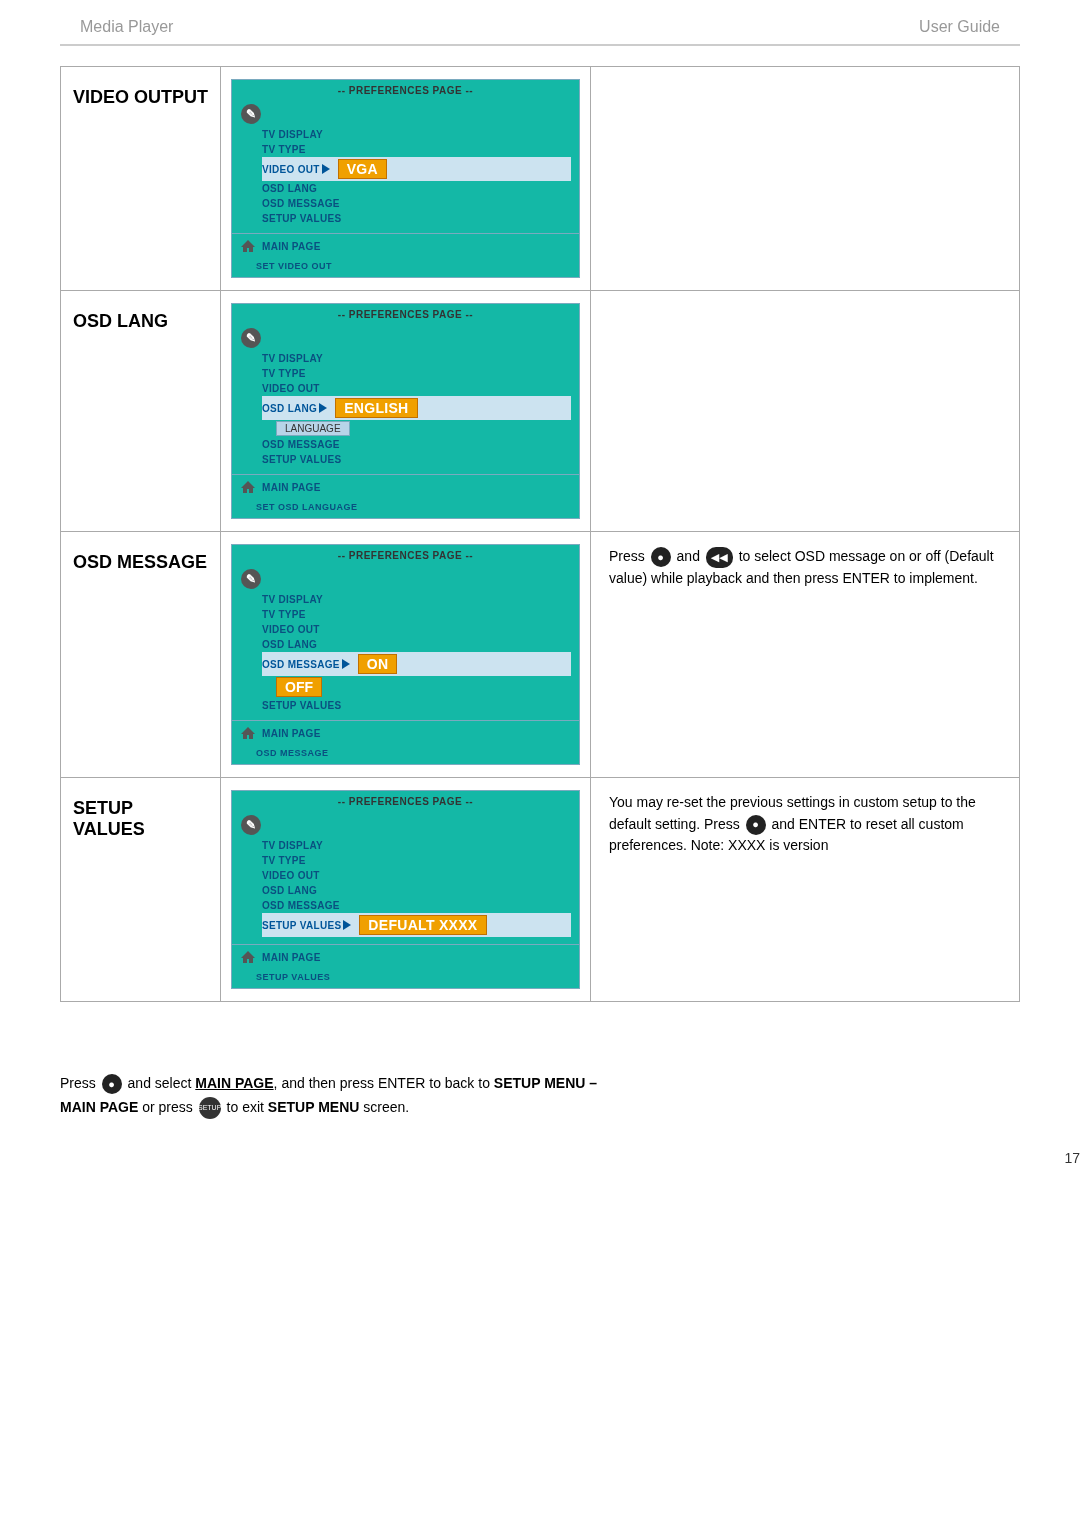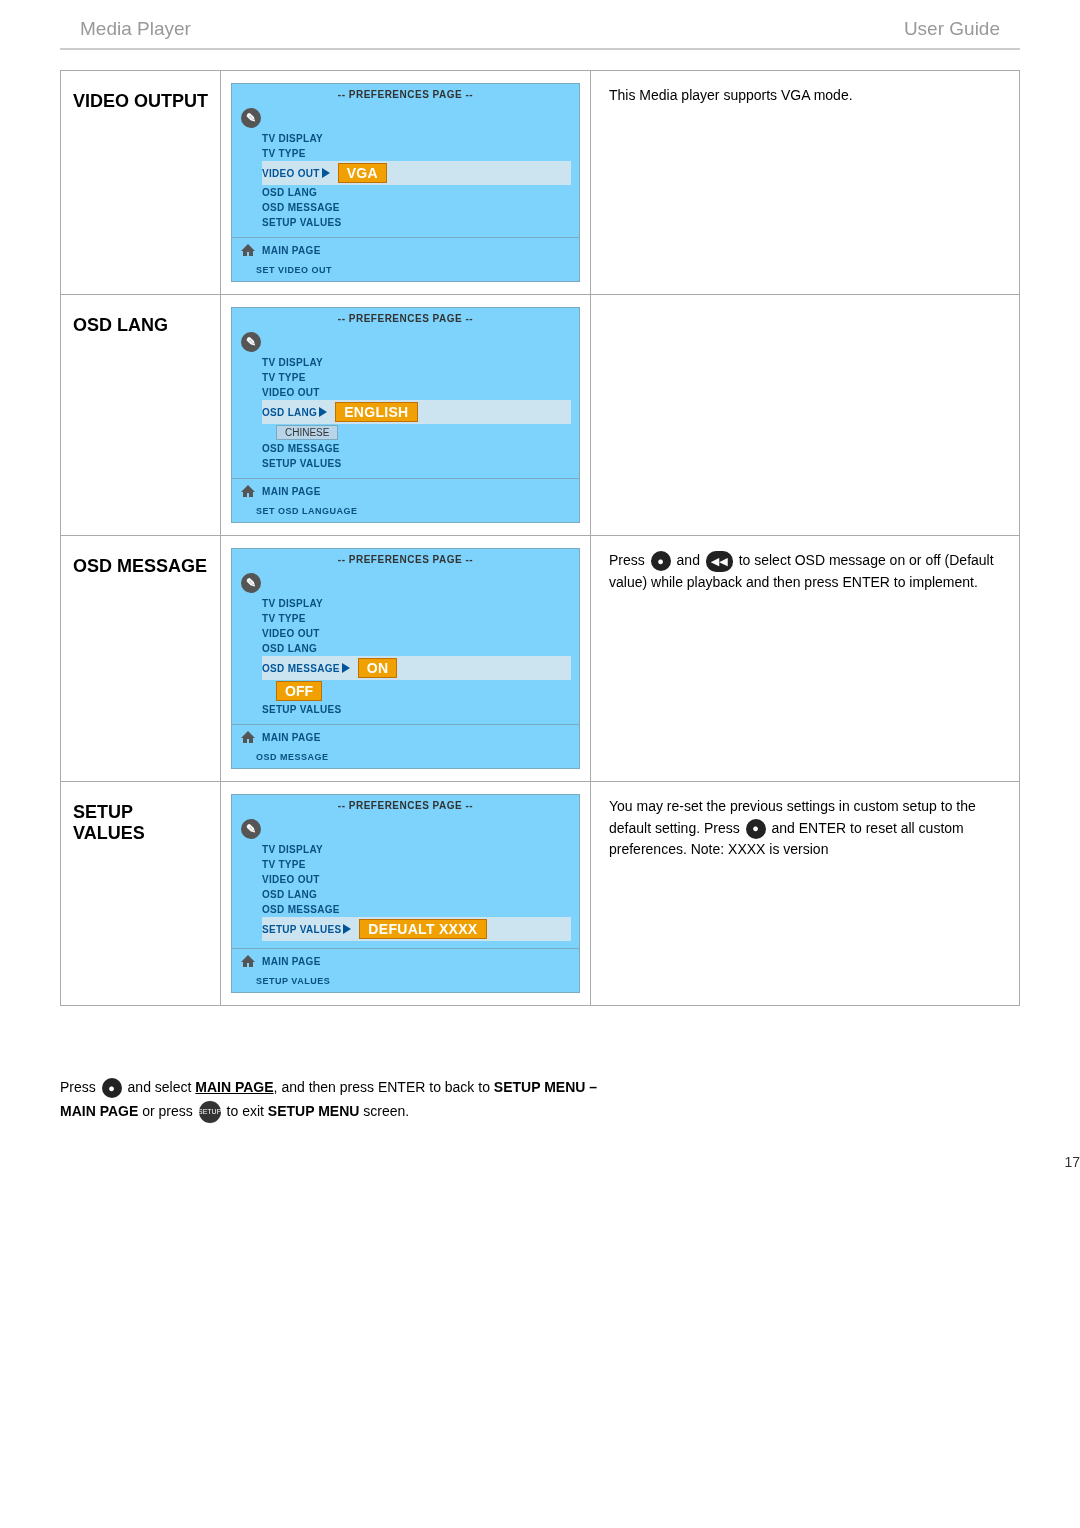"Media Player" .page-header { font-size: 19px -> 16px }
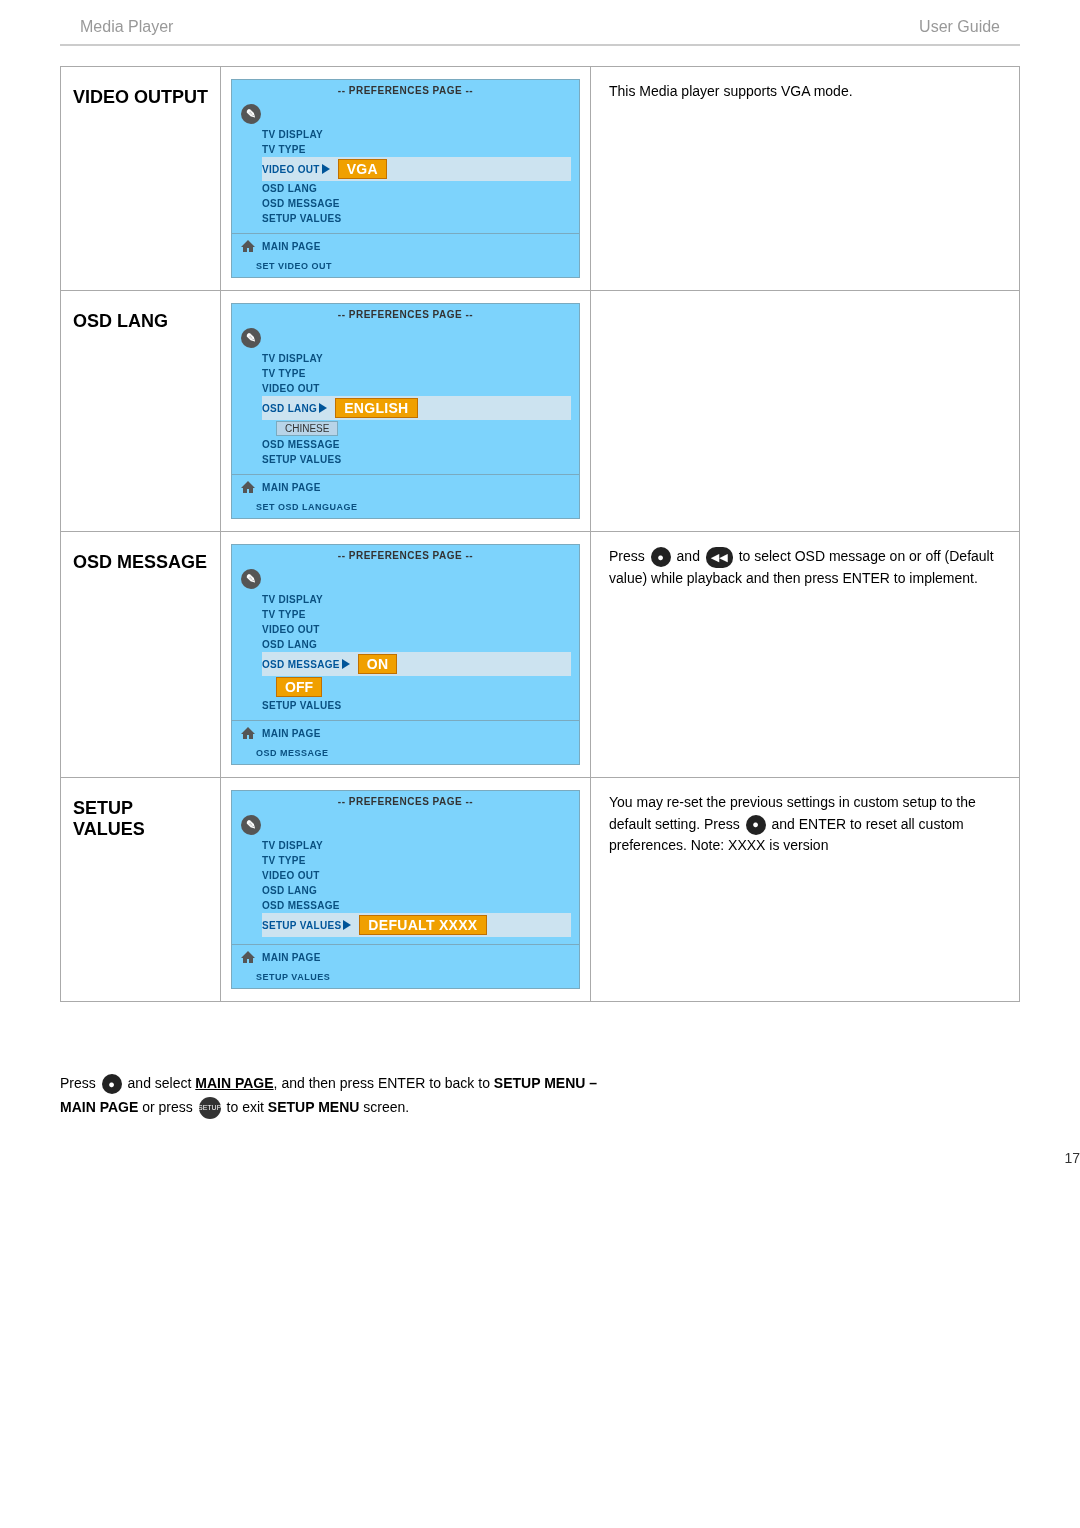"-- PREFERENCES PAGE --" .pref-screen { background: #7dd3fc -> #14b8a6 }
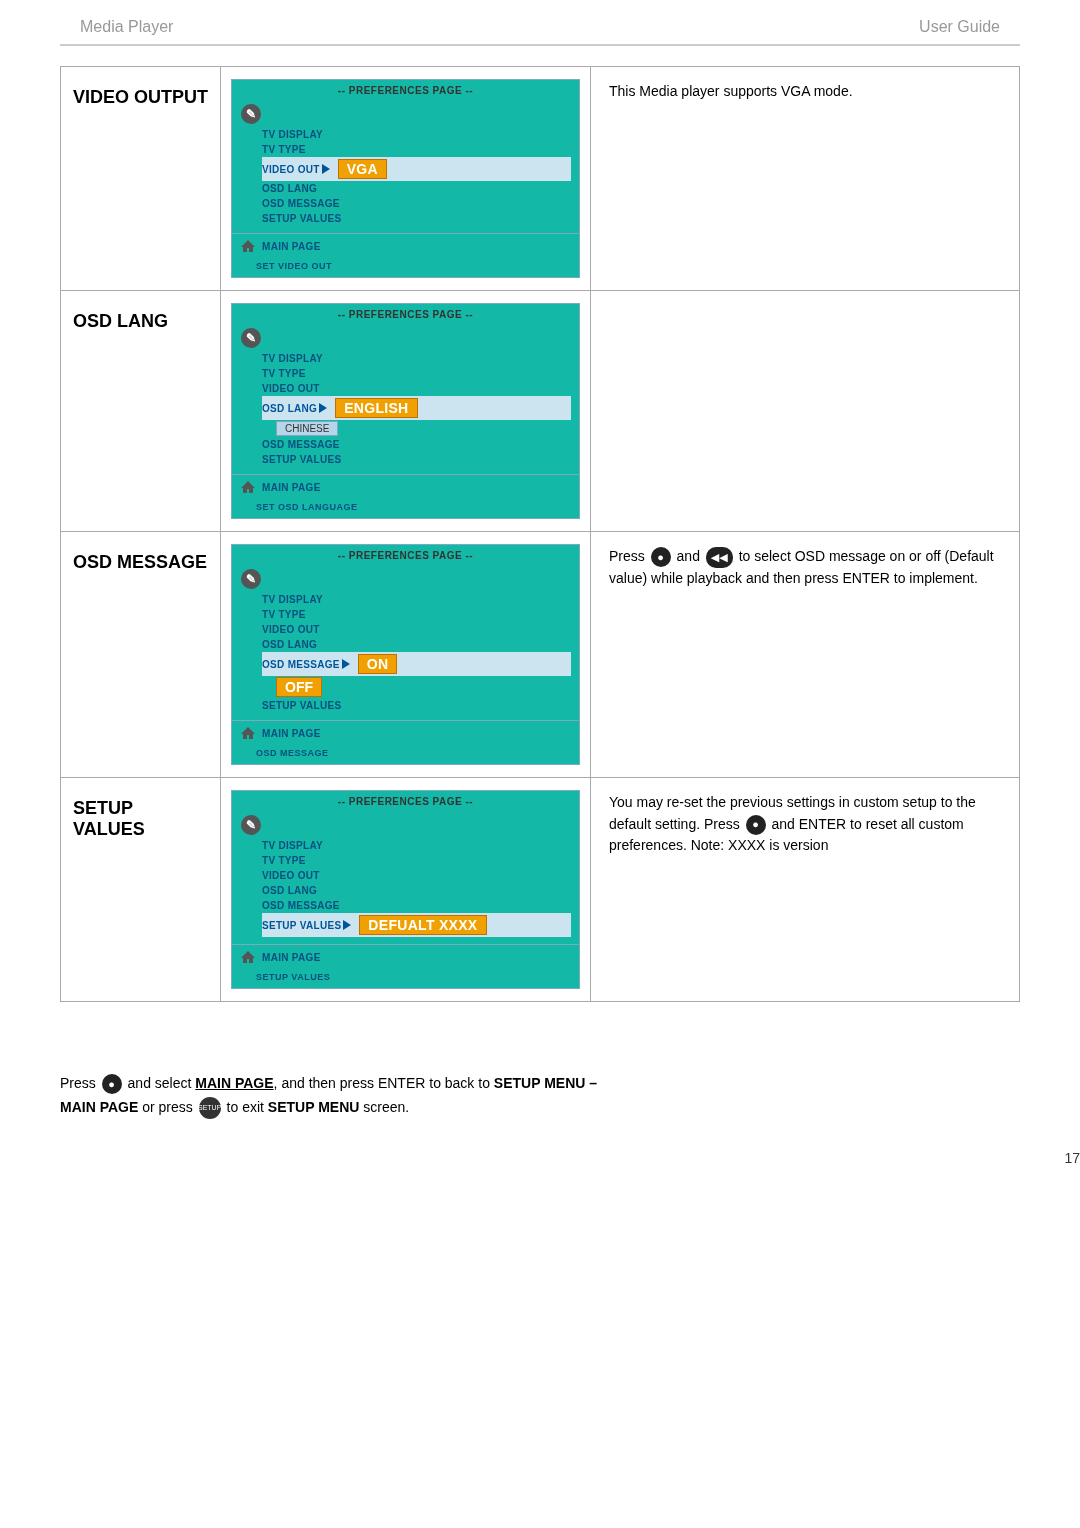"This Media player supports VGA" div.col-desc { html: <div> <span>This Media player supports VGA mode.</span> </div> -> none }
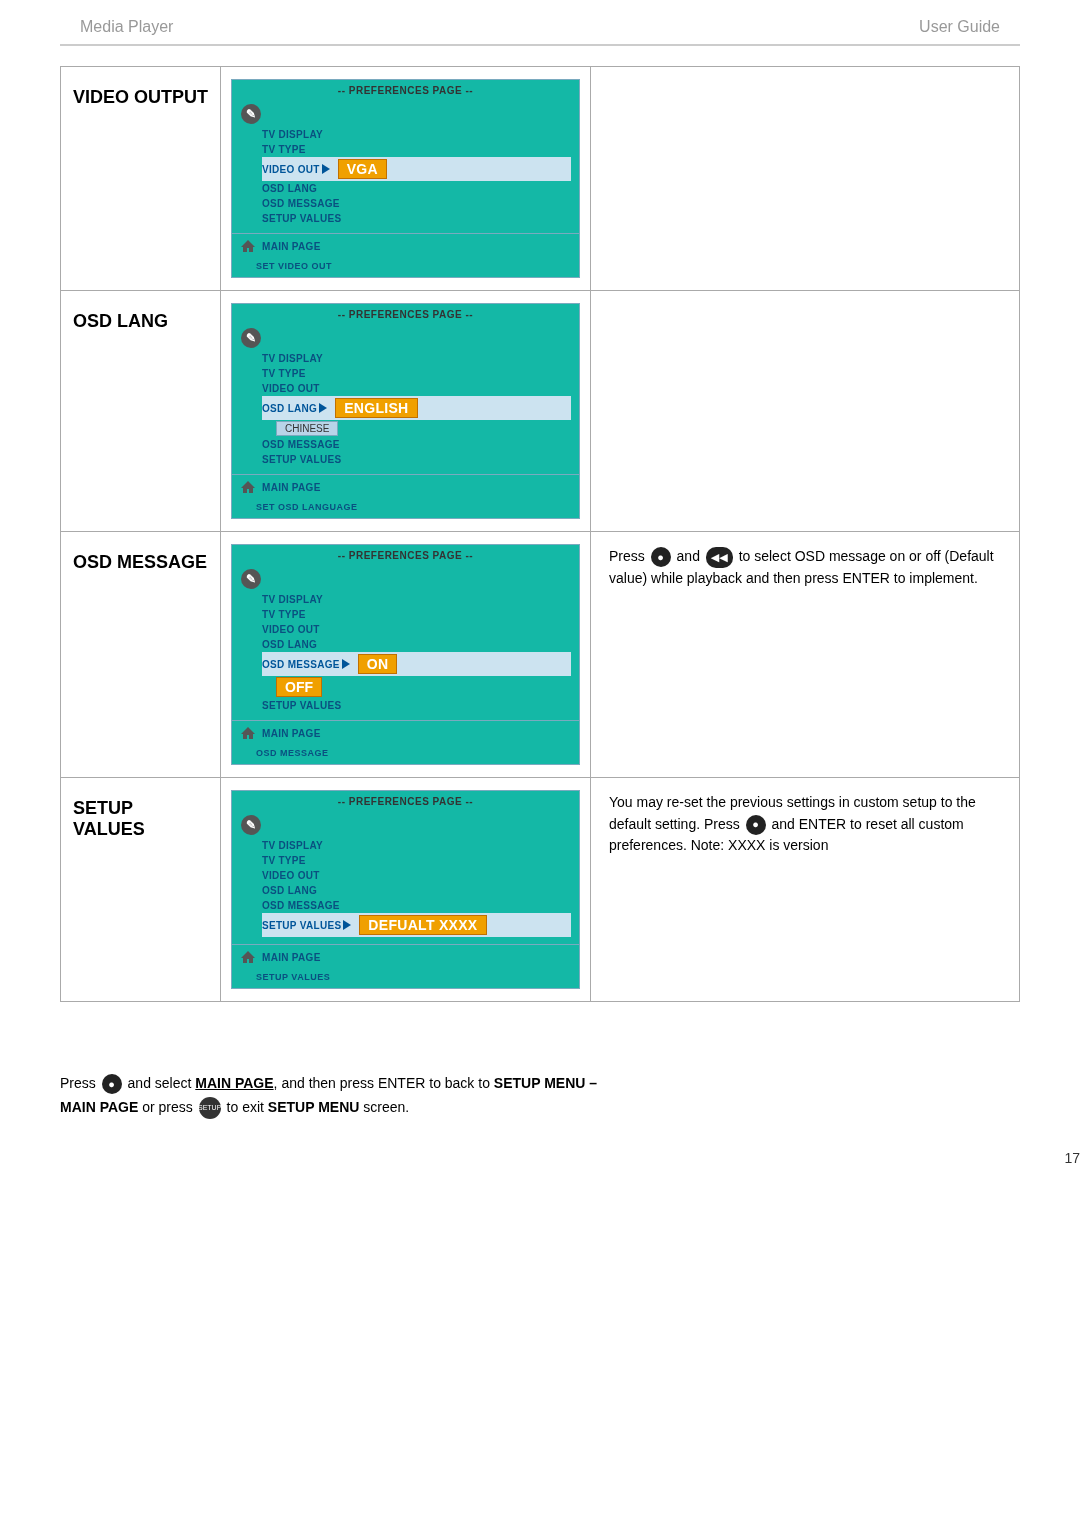"CHINESE" span.pref-second-value { text: CHINESE -> LANGUAGE }
